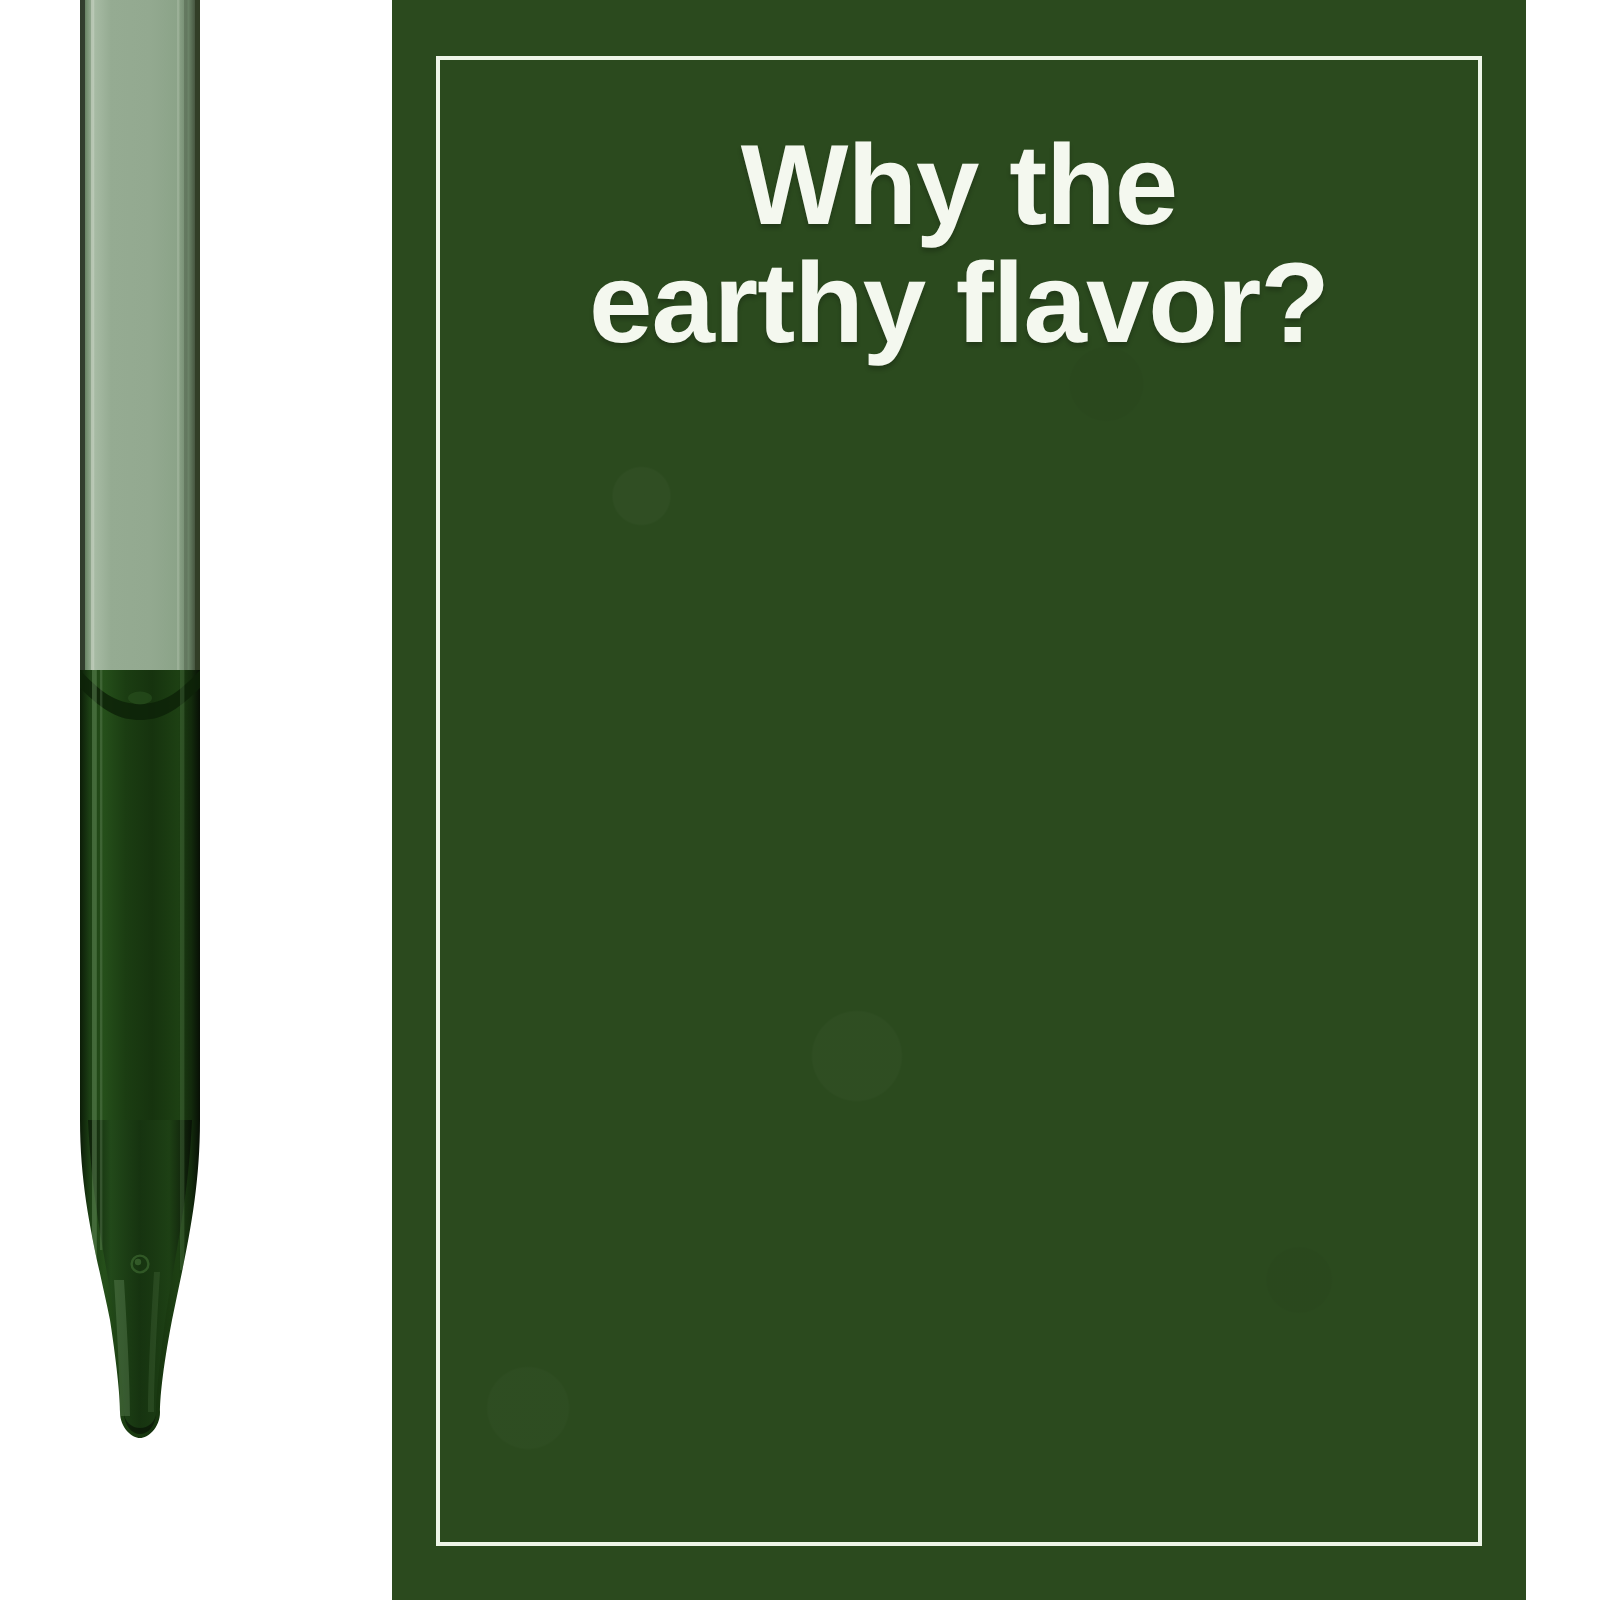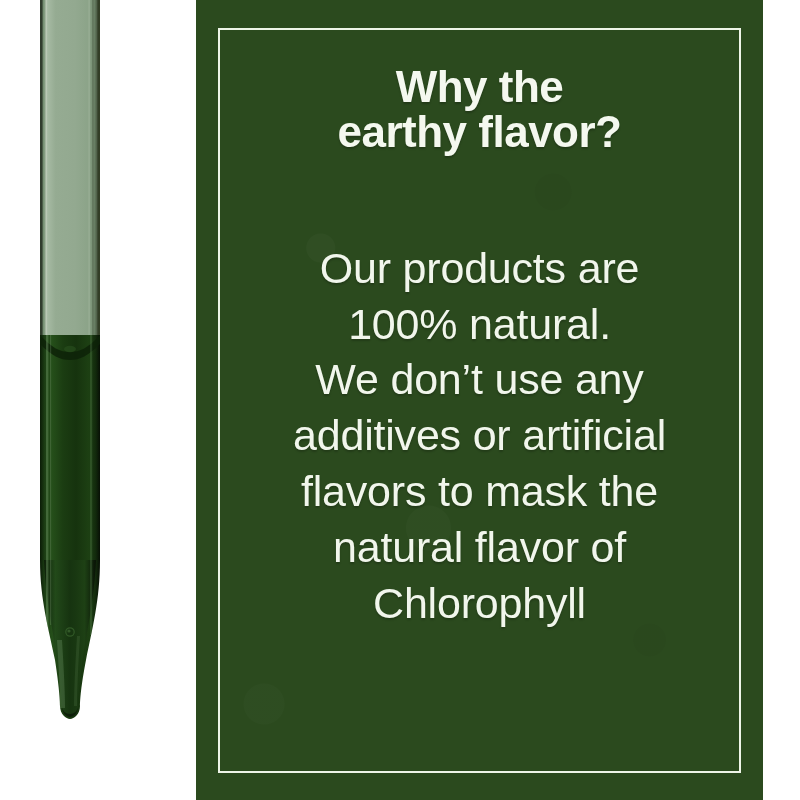"Why the" .headline { font-size: 44px -> 57px }
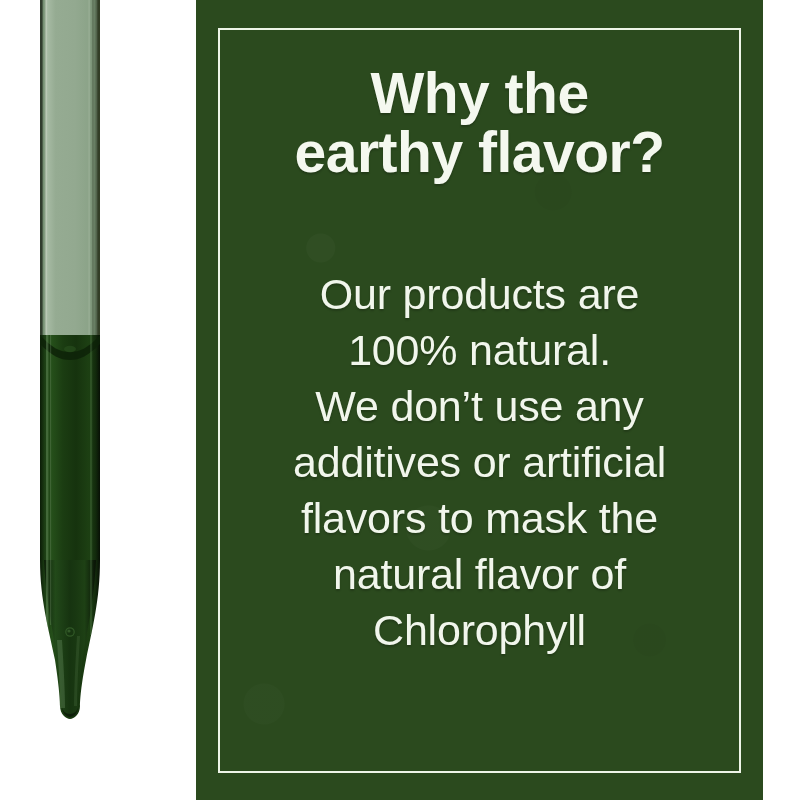"Our products are" p.bodycopy { html: <p>Our products are 100% natural. We don’t use any additives or artificial flavors to mask the natural flavor of Chlorophyll</p> -> none }
